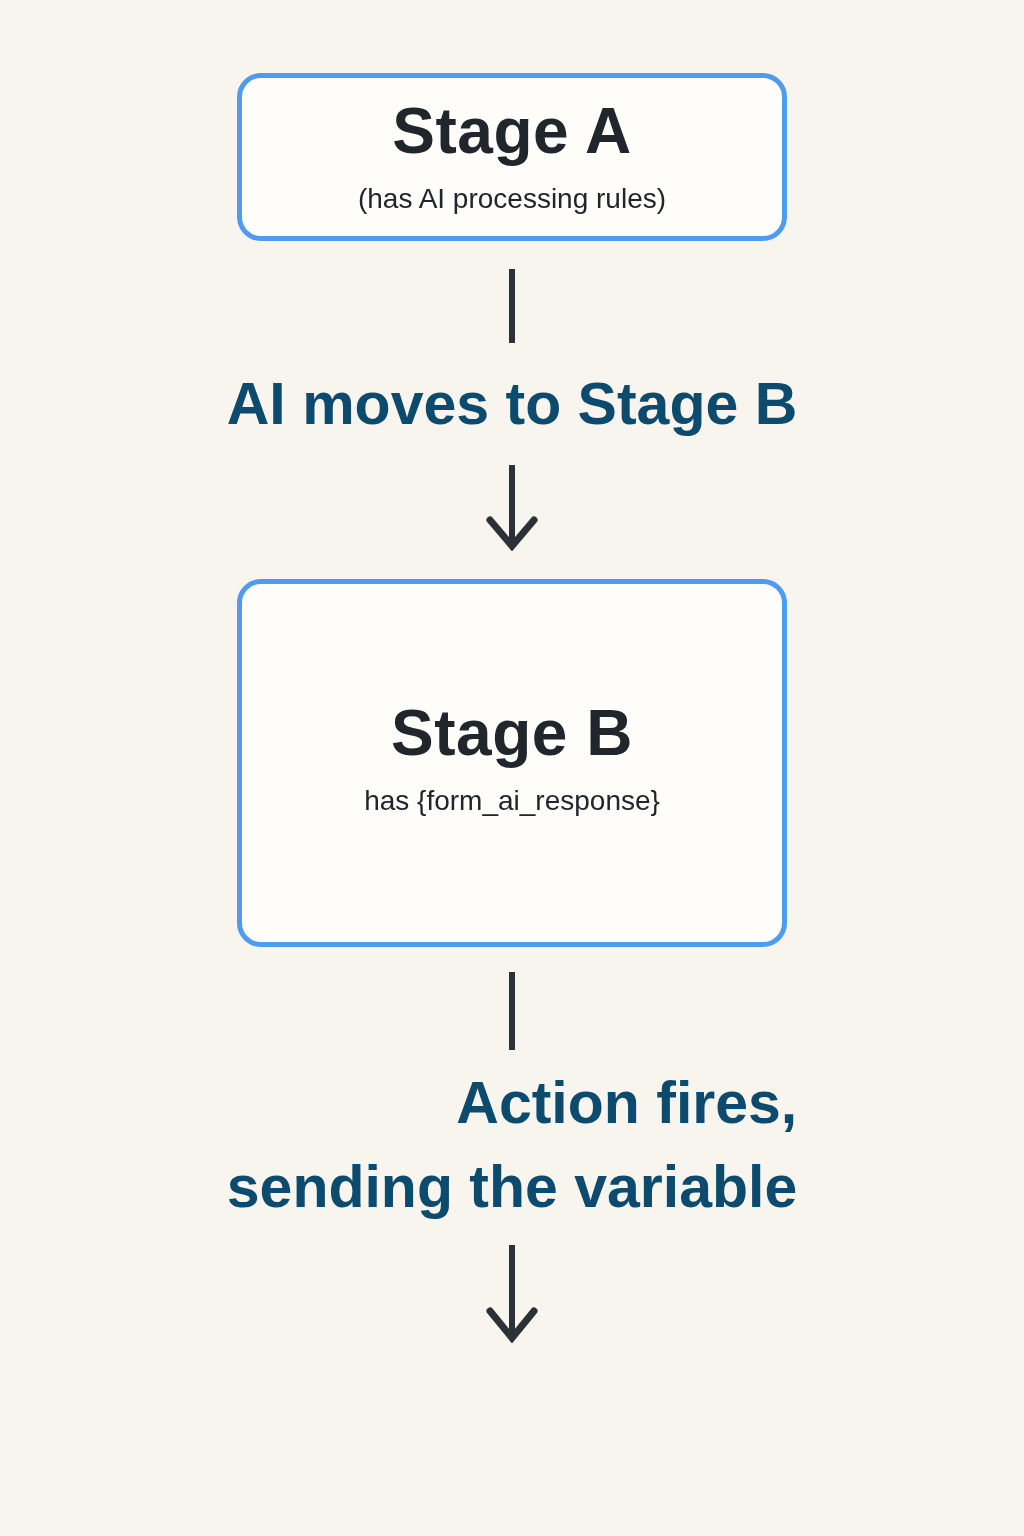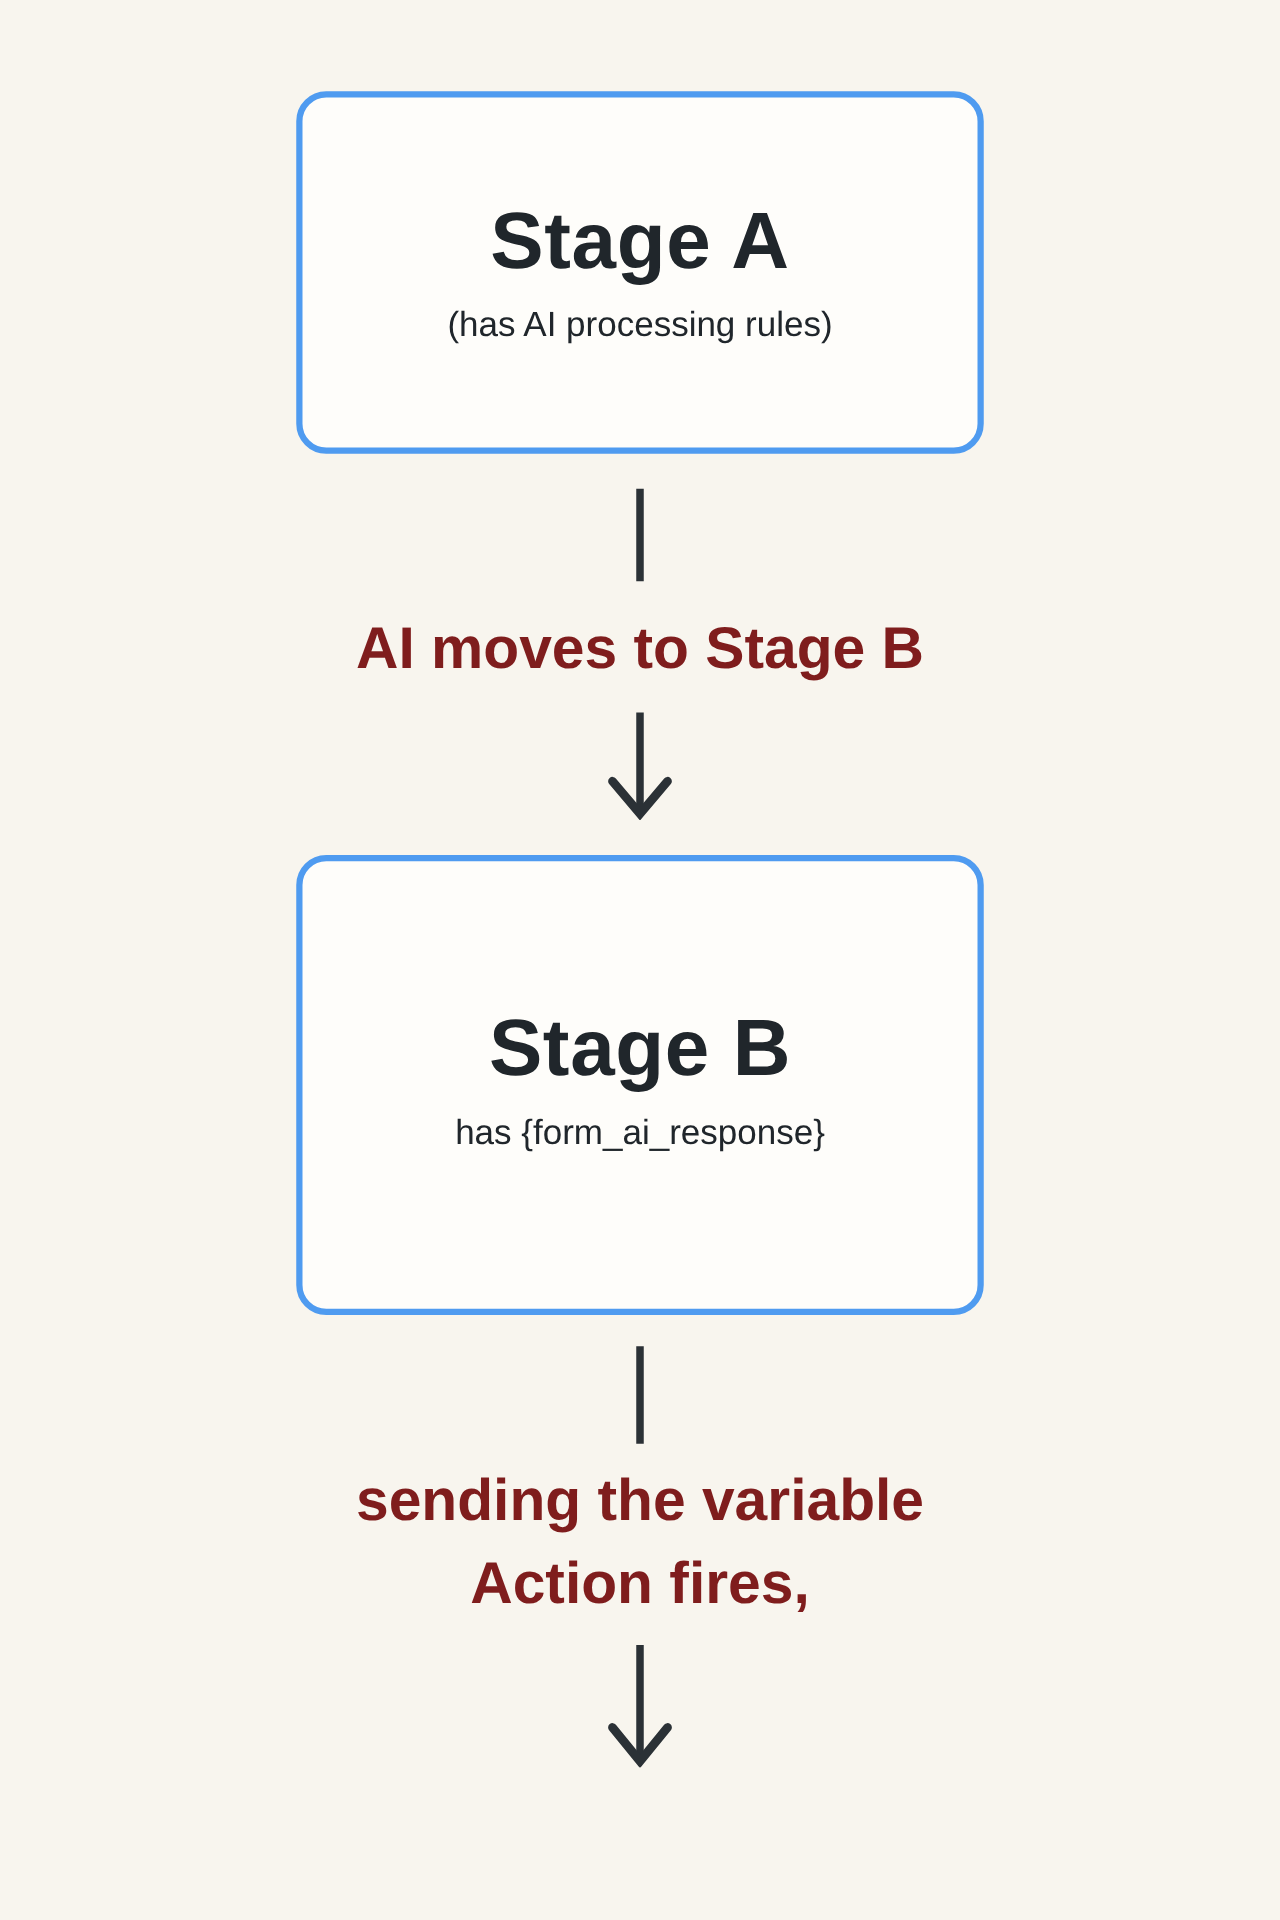"Stage A" .node-a { height: 290px -> 168px }
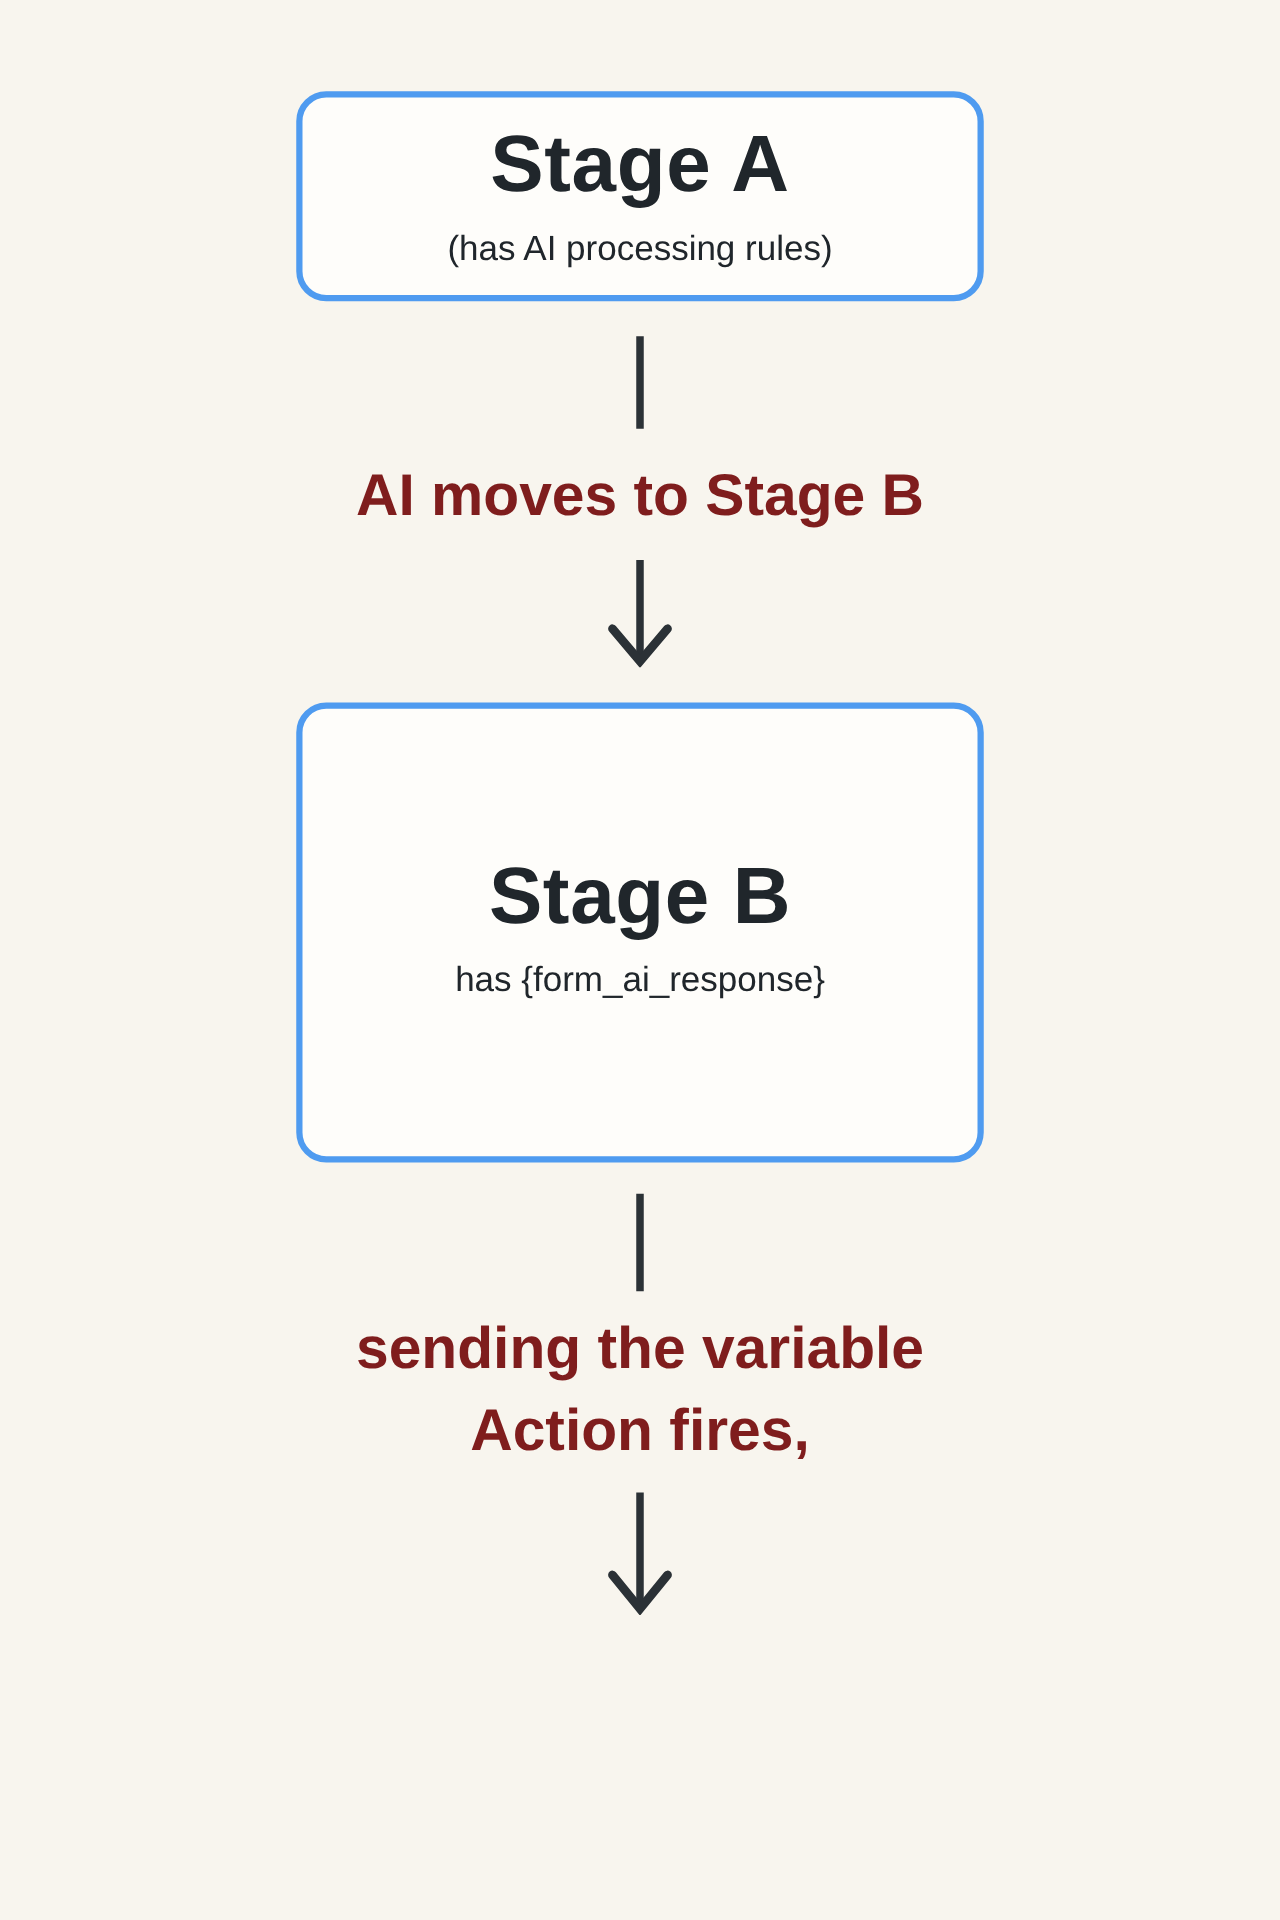"AI moves to Stage B" .edge-label { color: #7f1d1d -> #0c4a6e; font-size: 47px -> 59px; text-align: center -> right }
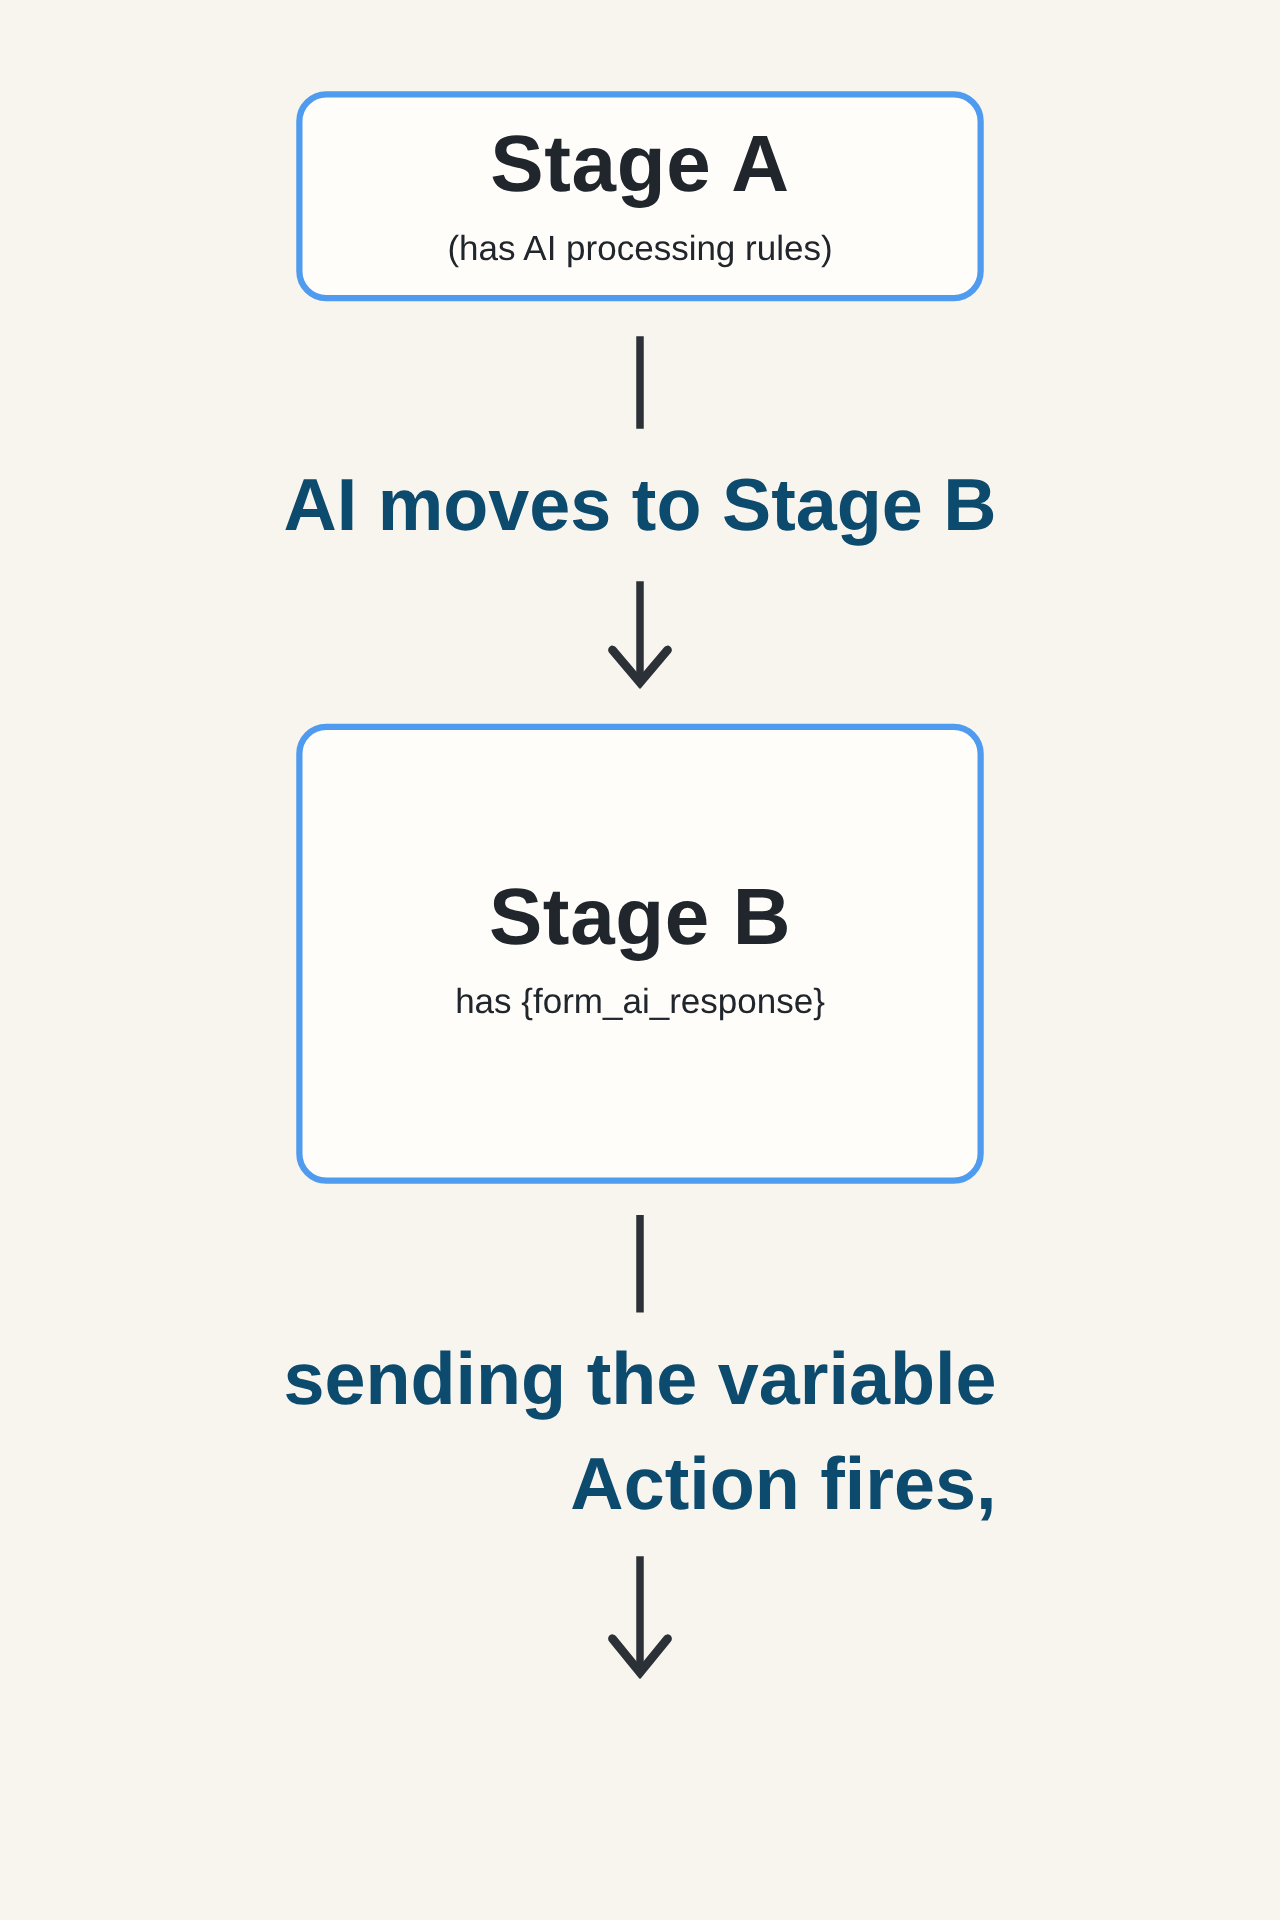"sending the variable" div { order: before "Action fires," -> after "Action fires," }
